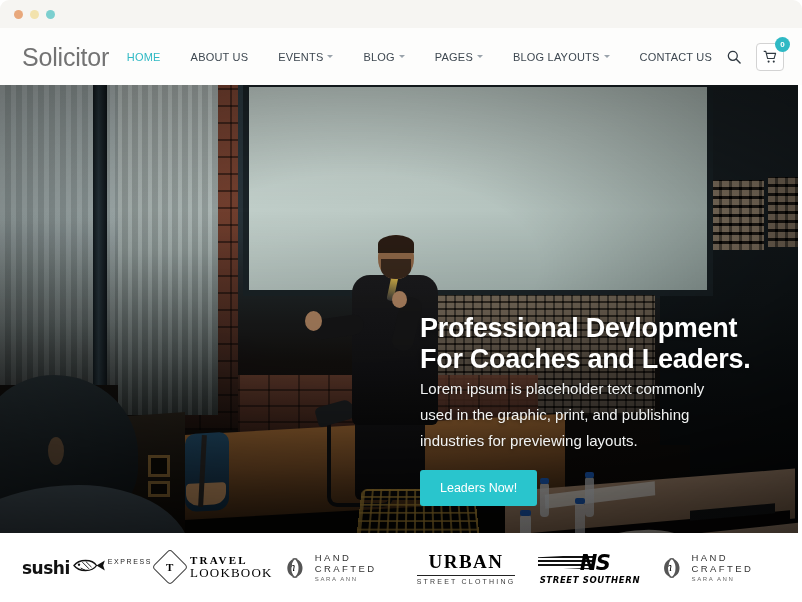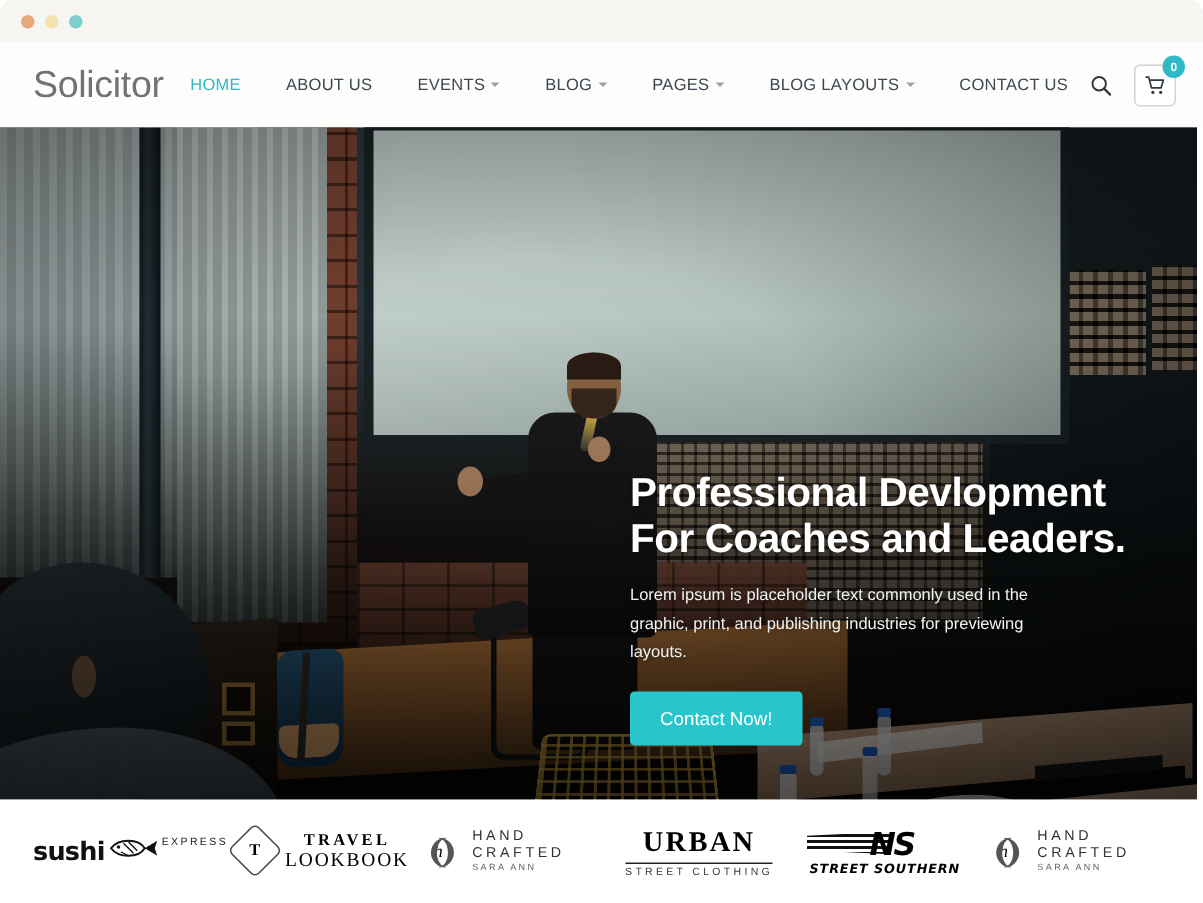"Lorem ipsum is placeholder text" .hero-sub { font-size: 11px -> 15px; margin-top: 12px -> none }
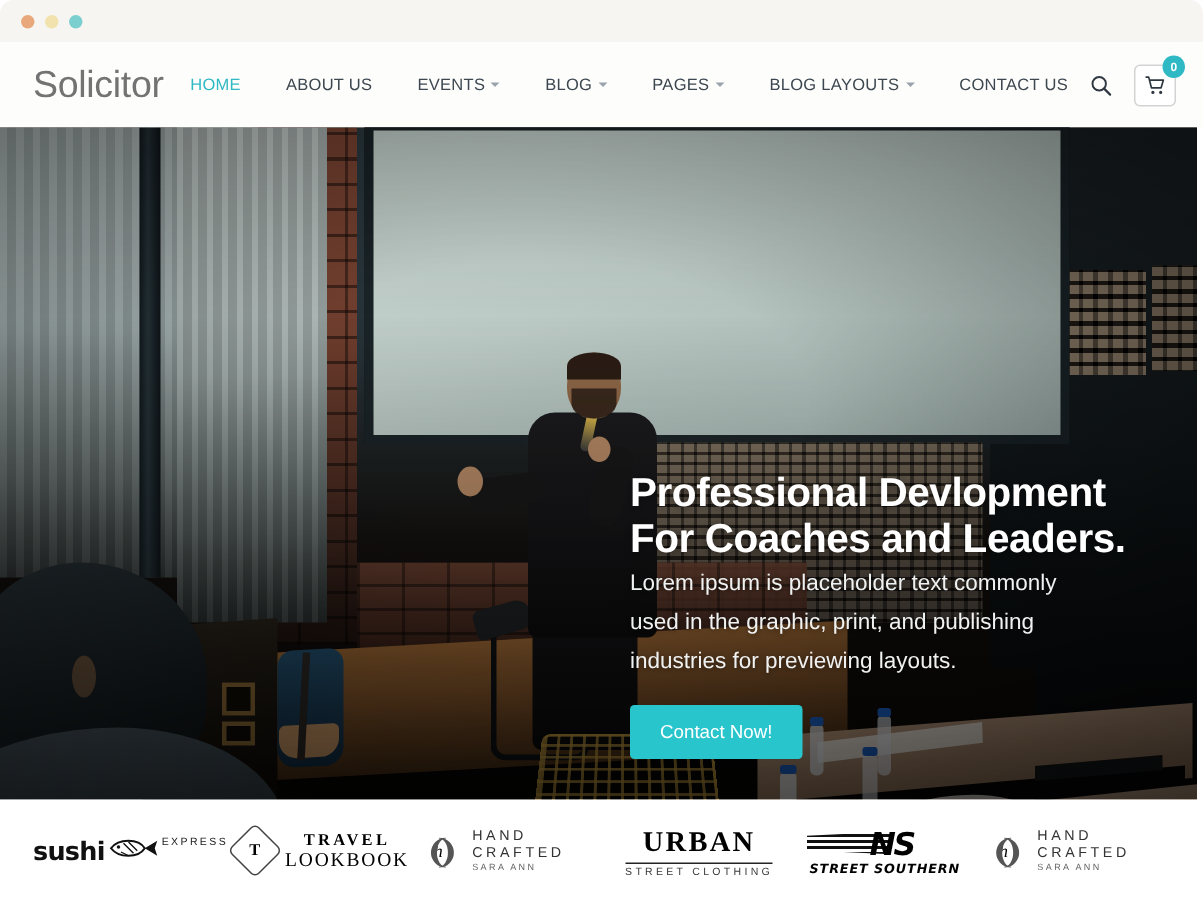"Contact Now!" button.cta { text: Contact -> Leaders }
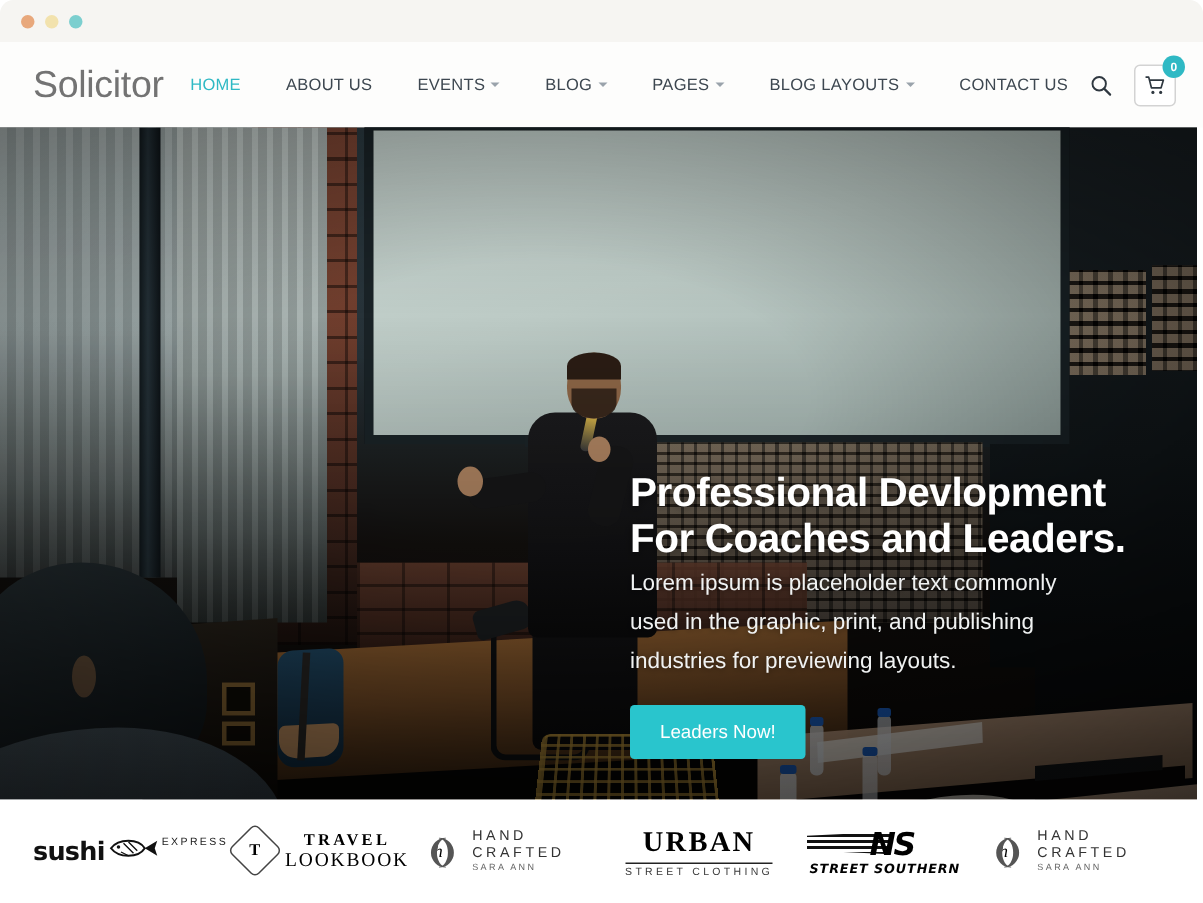"TRAVEL" .tl-1 { text-align: center -> none }
